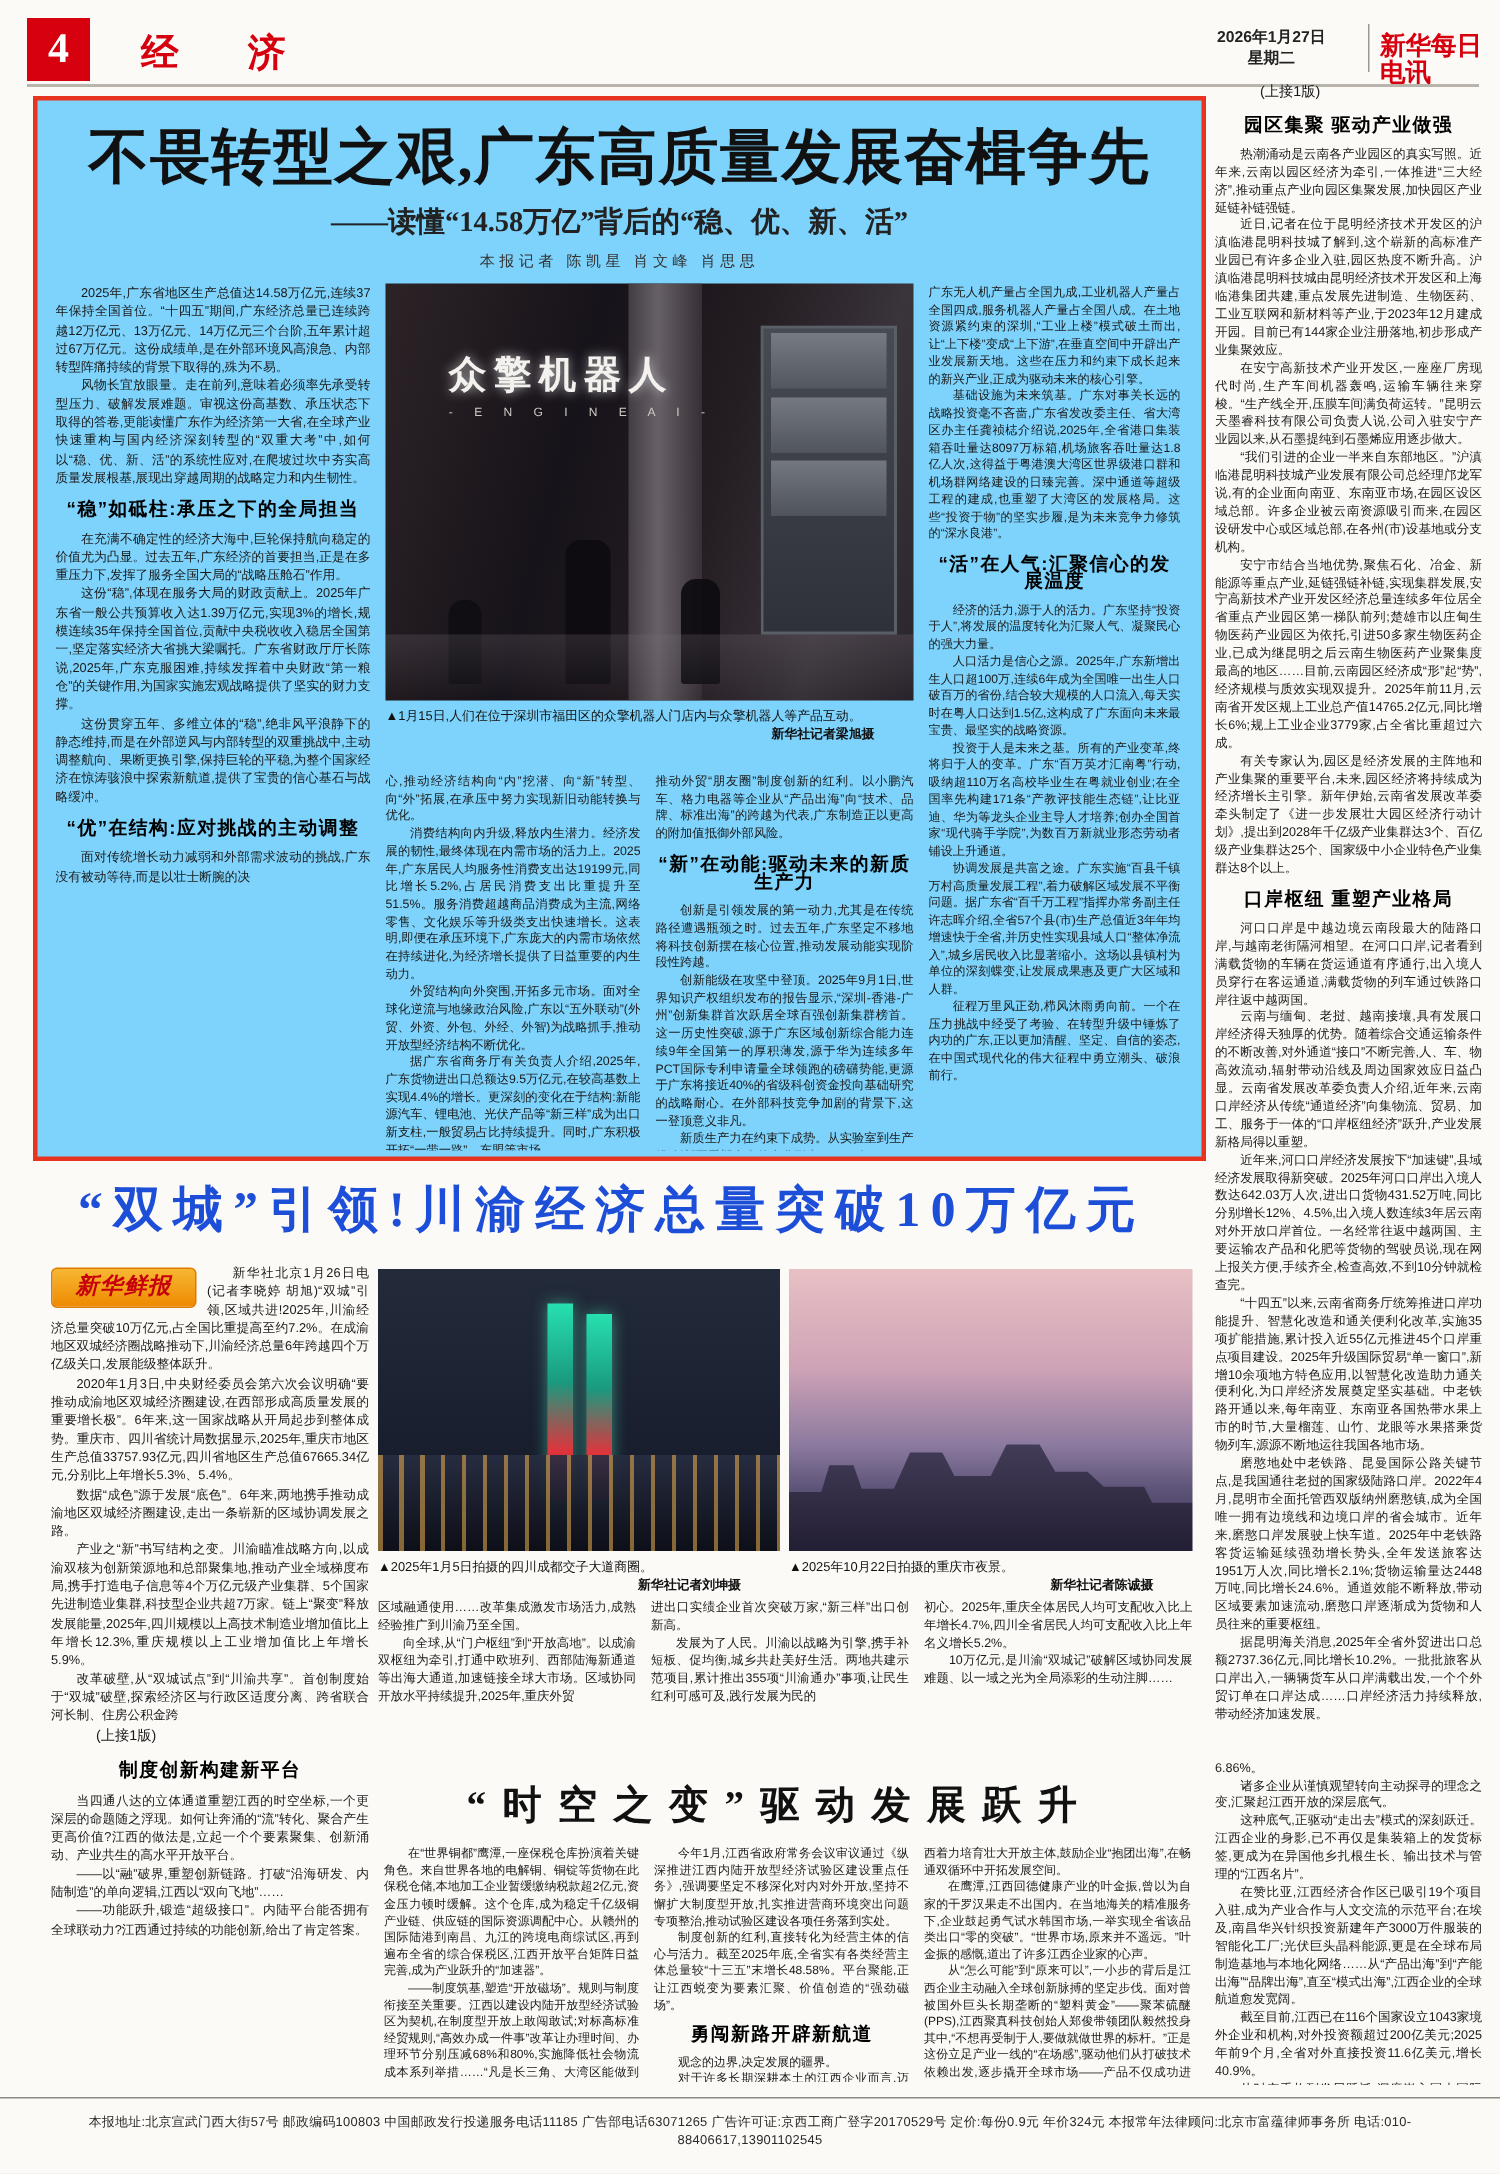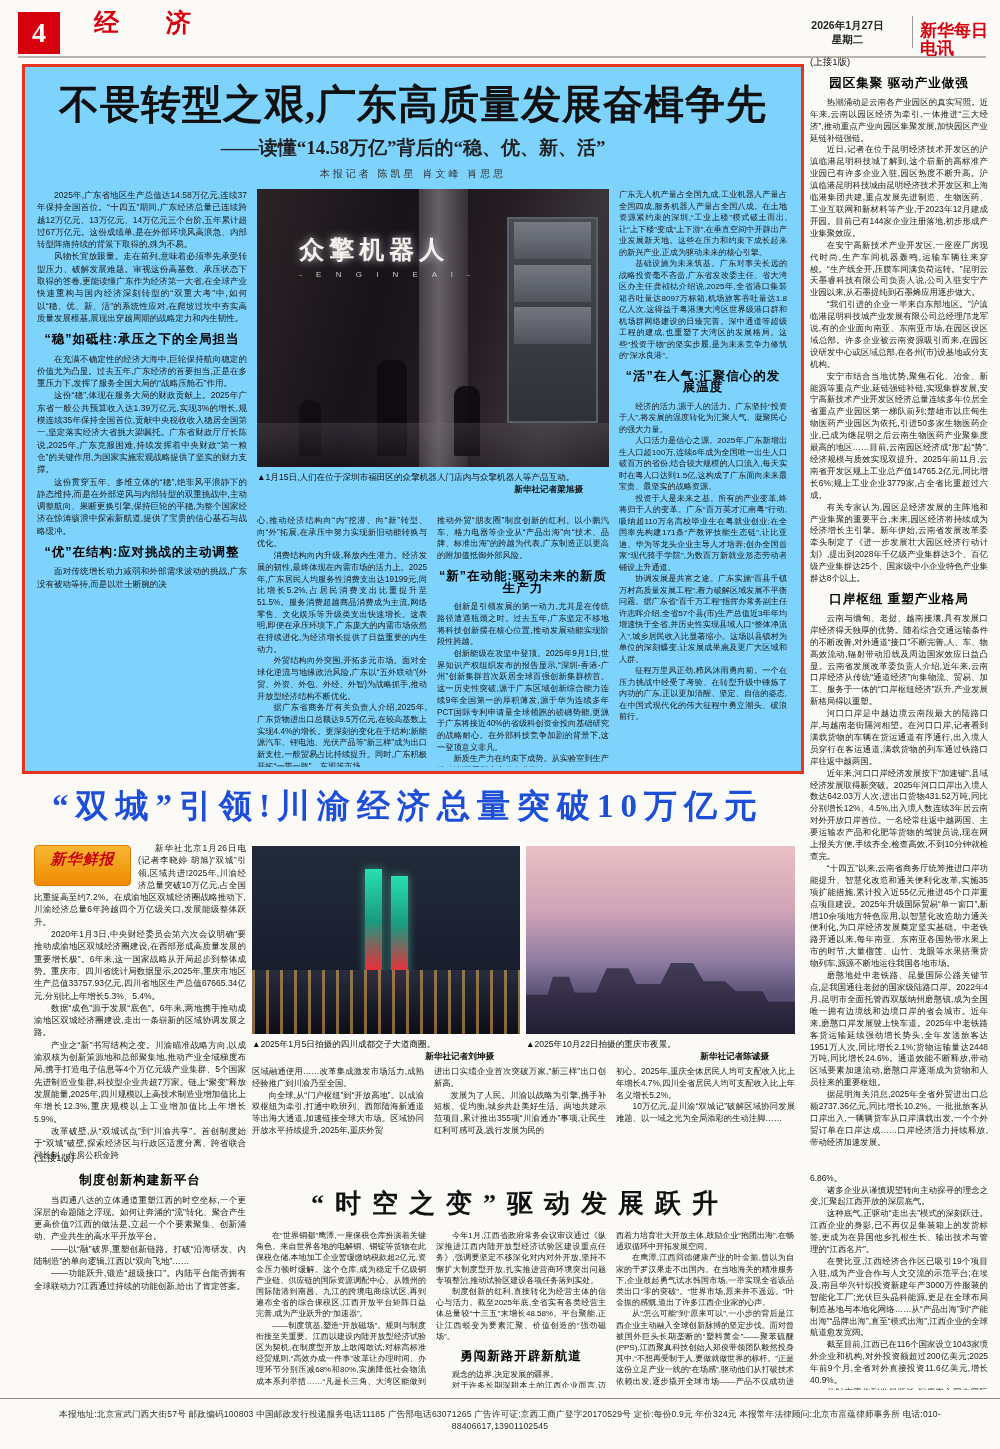"经 济" .section-title { font-family: Liberation Sans, sans-serif -> Liberation Serif, serif; top: 6px -> 18px }
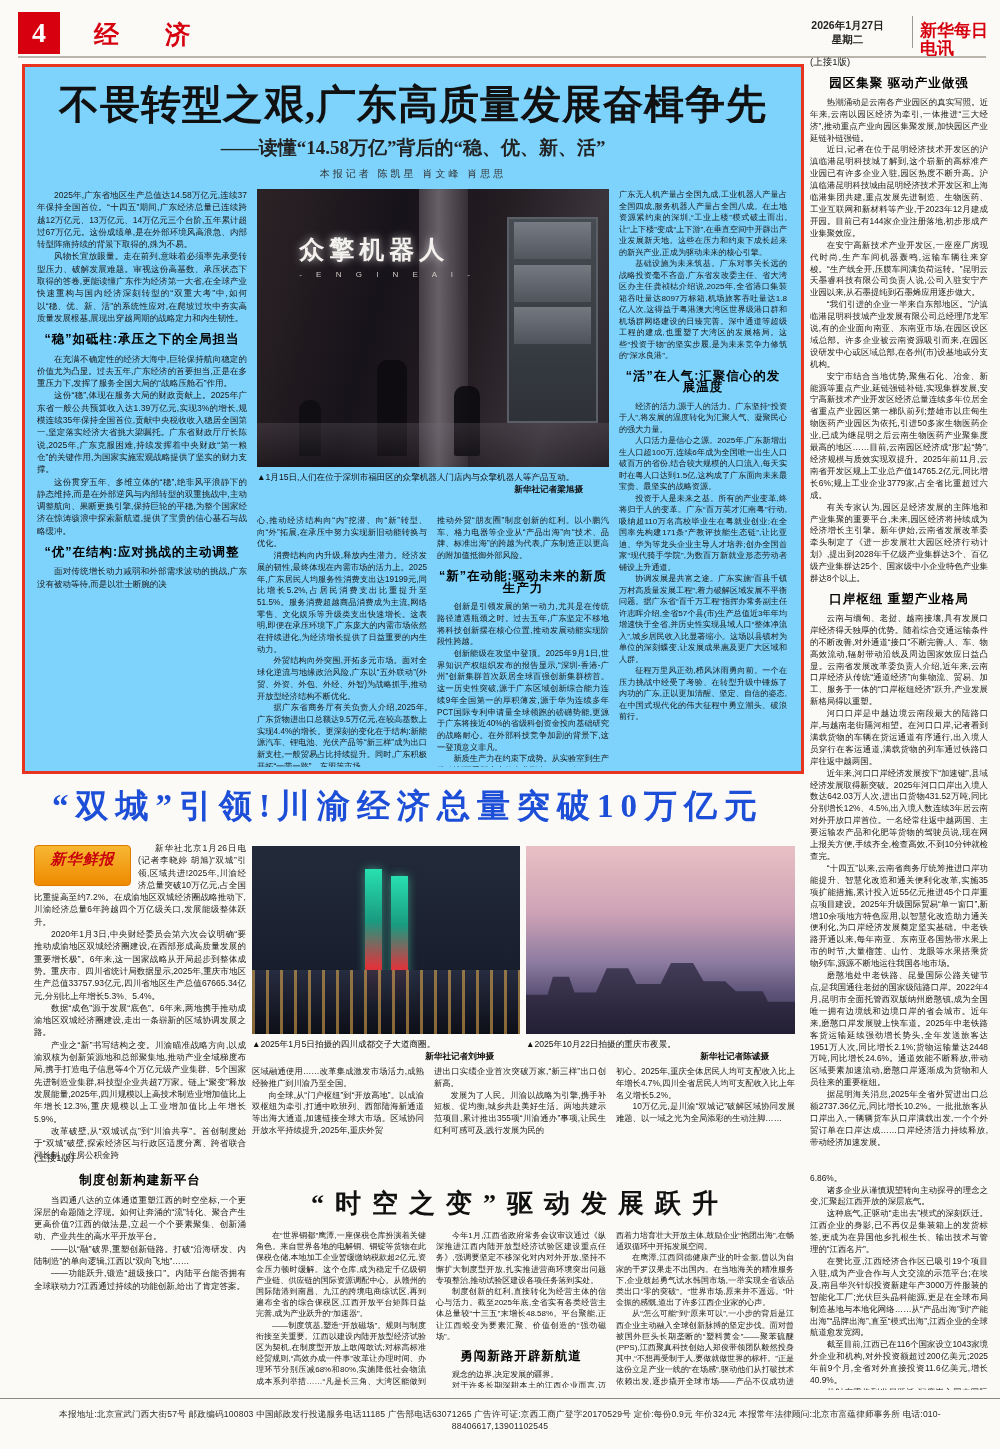"(上接1版)" .x-label { margin-left: none -> 30px }
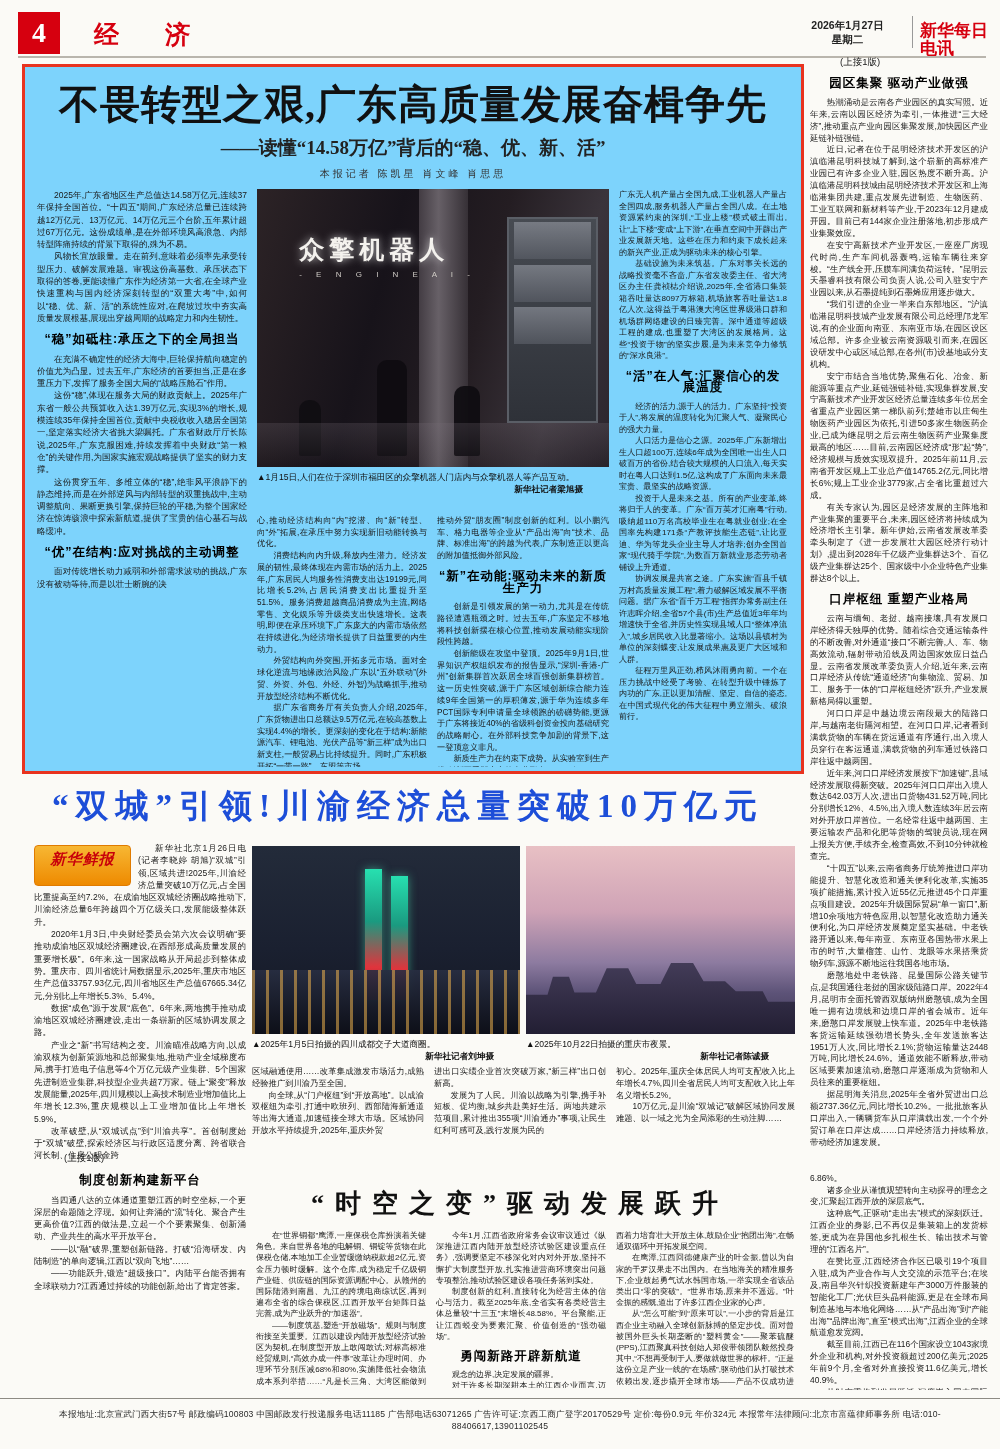"云南与缅甸、老挝、越南接壤,具有发展口岸经济得天独厚的优势。随着综合交通运输条件" div.x-p { order: before "河口口岸是中越边境云南段最大的陆路口岸,与越南老街隔河相望。在河口口岸,记者看到" -> after "河口口岸是中越边境云南段最大的陆路口岸,与越南老街隔河相望。在河口口岸,记者看到" }
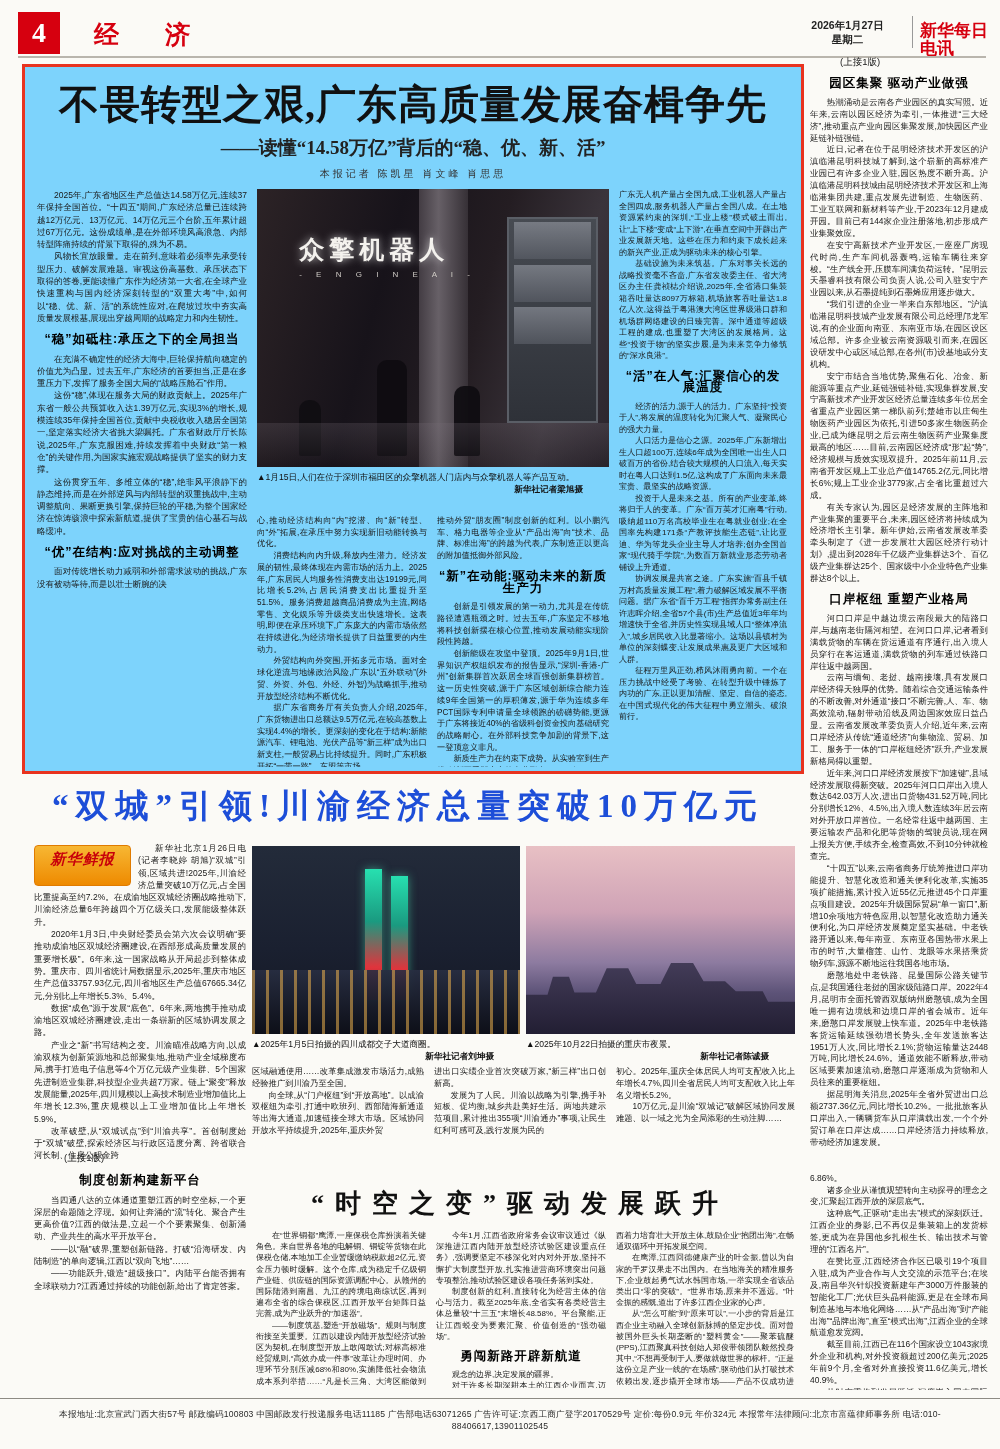"新华鲜报" .brand-box { font-family: Liberation Sans, sans-serif -> Liberation Mono, monospace; height: 41px -> 27px }
